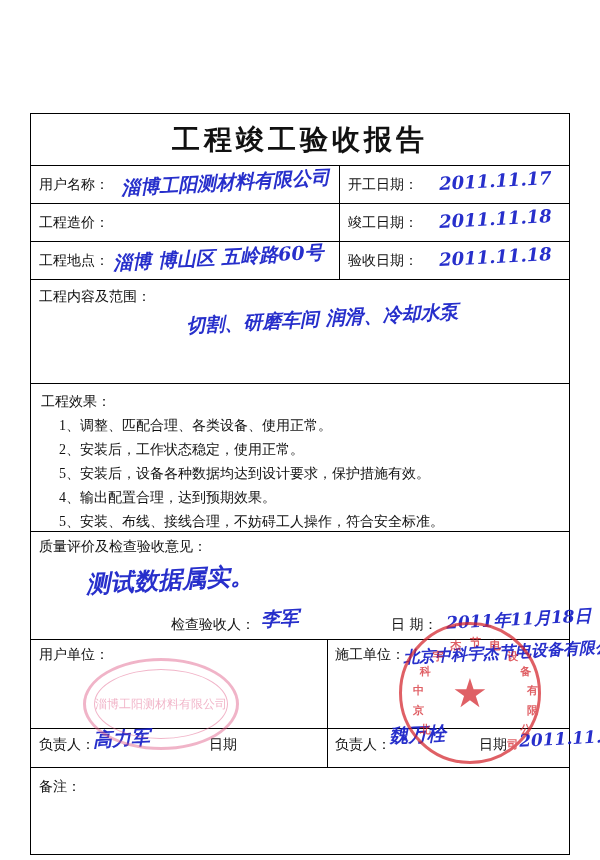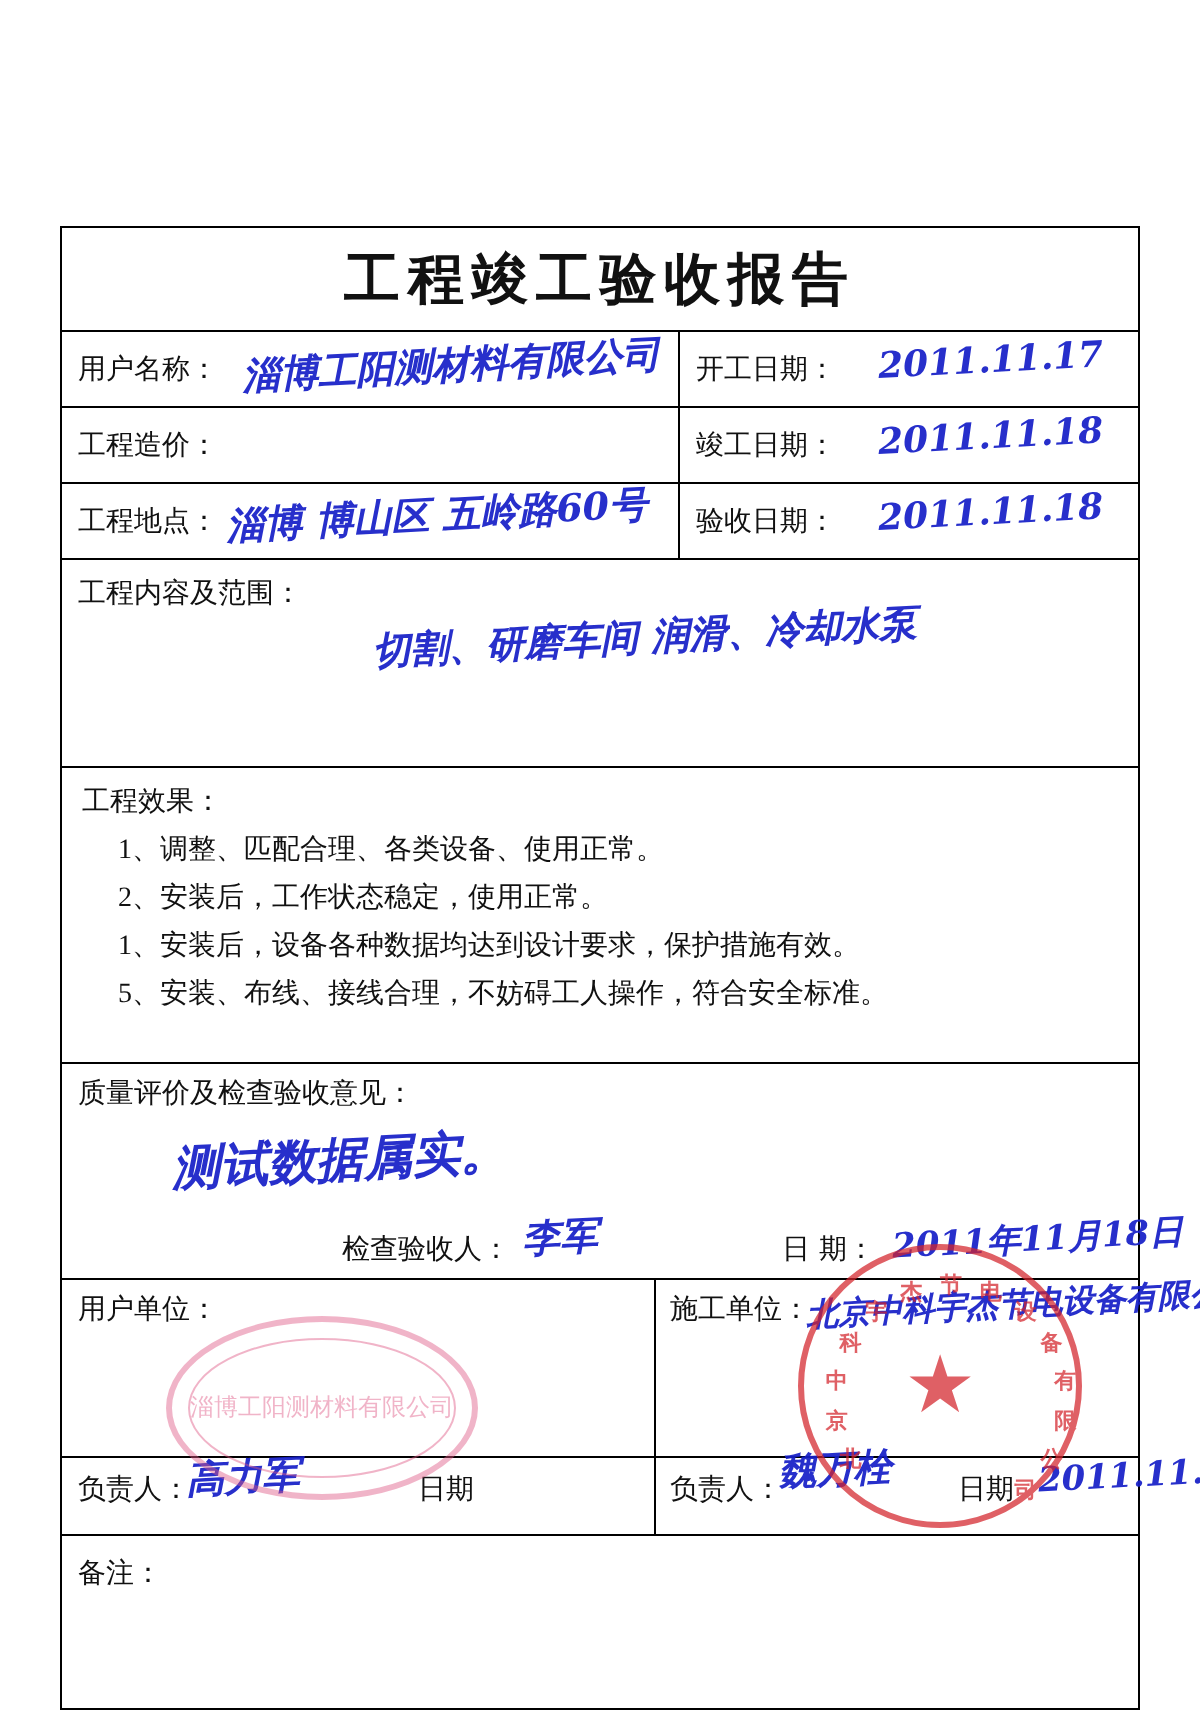"1、安装后，设备各种数据均达到设计要求，保护措施有效。" div.li { text: 1 -> 5 }
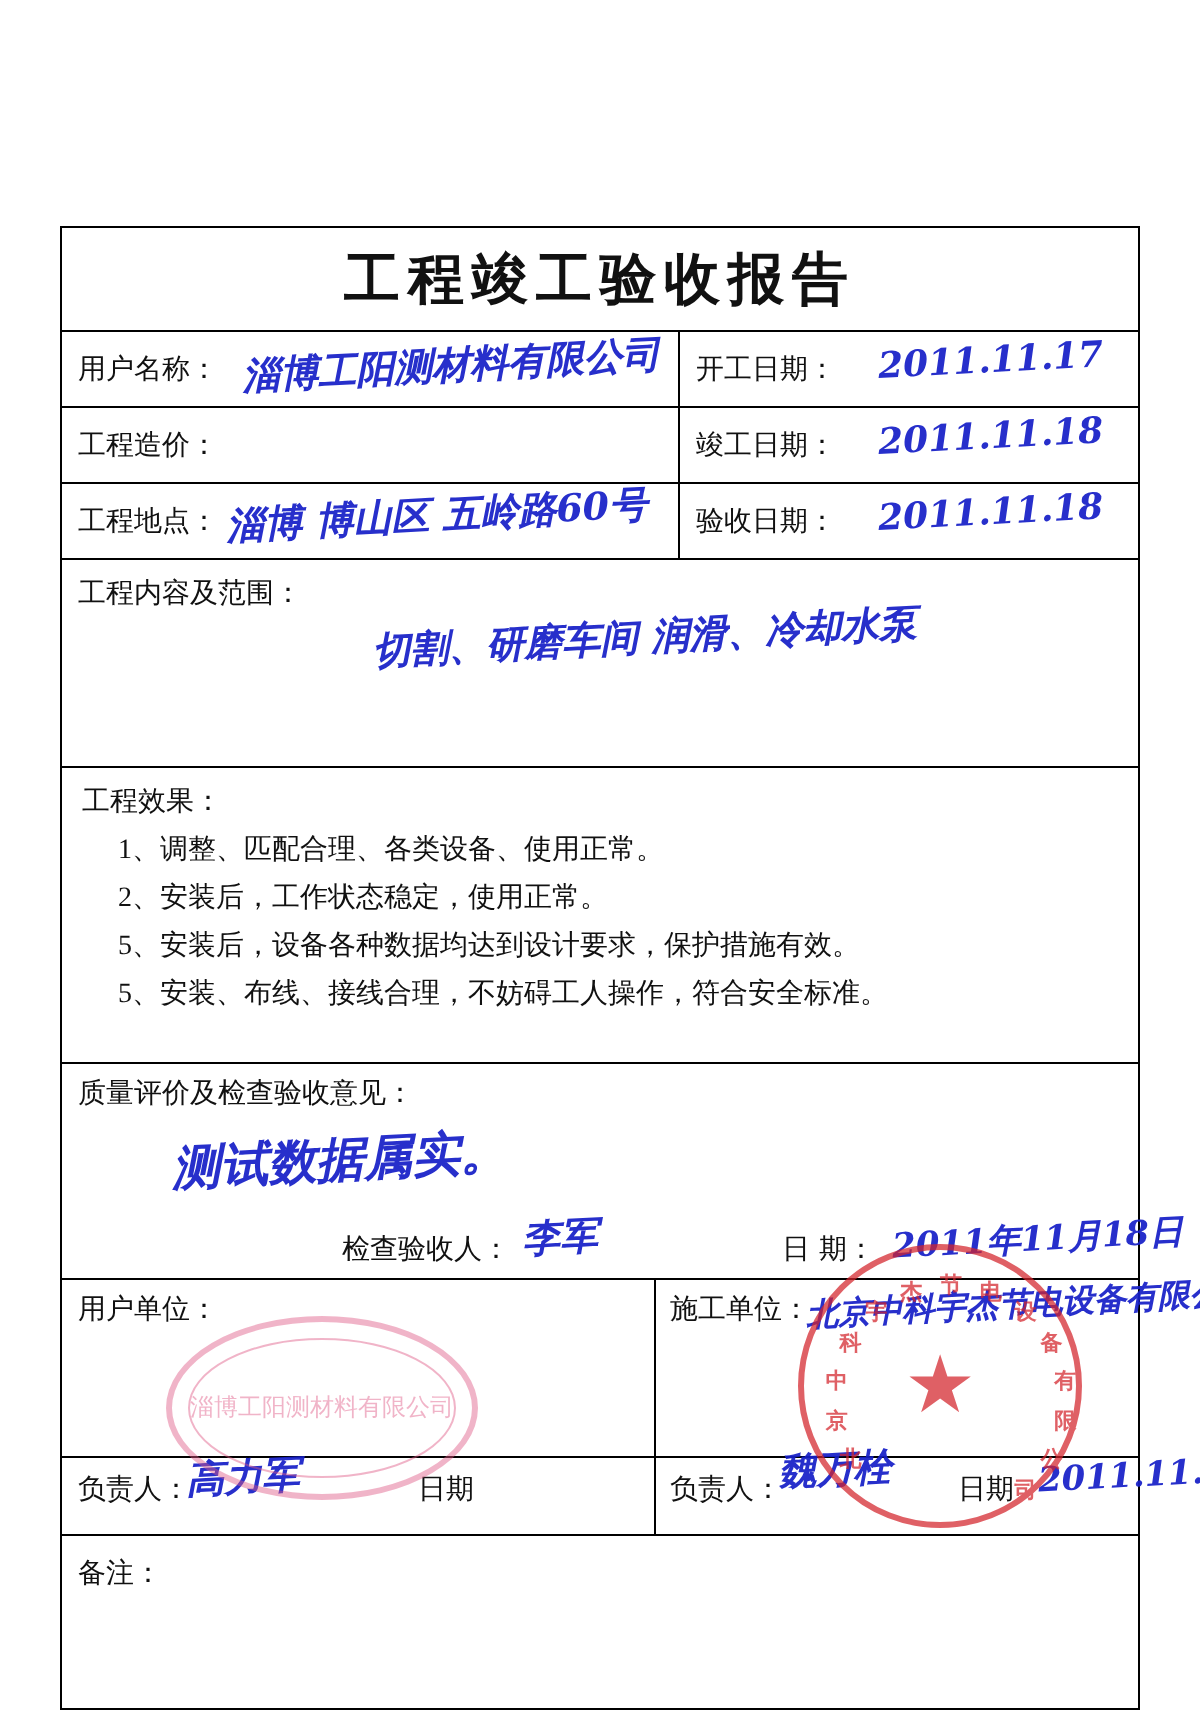"4、输出配置合理，达到预期效果。" div.li { html: none -> <div>4、输出配置合理，达到预期效果。</div> }
